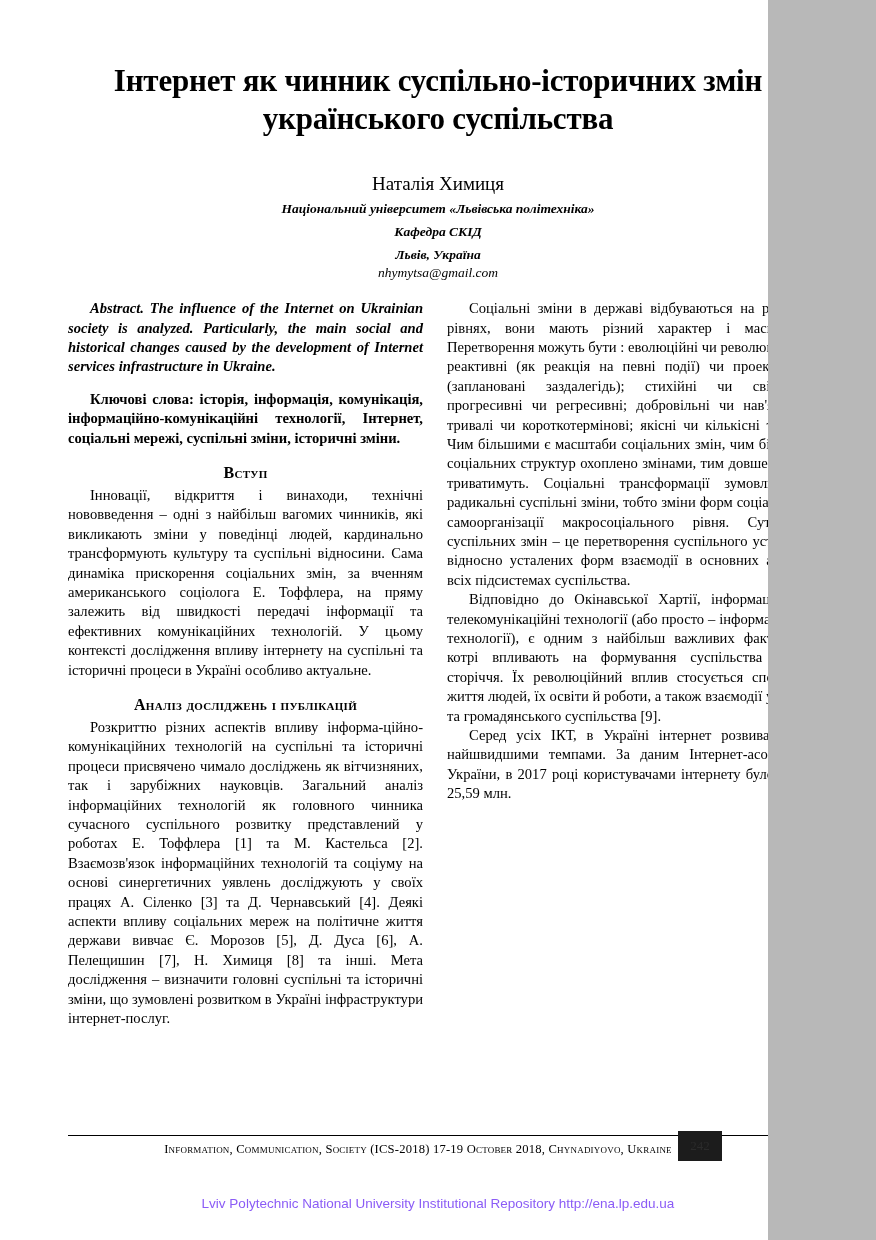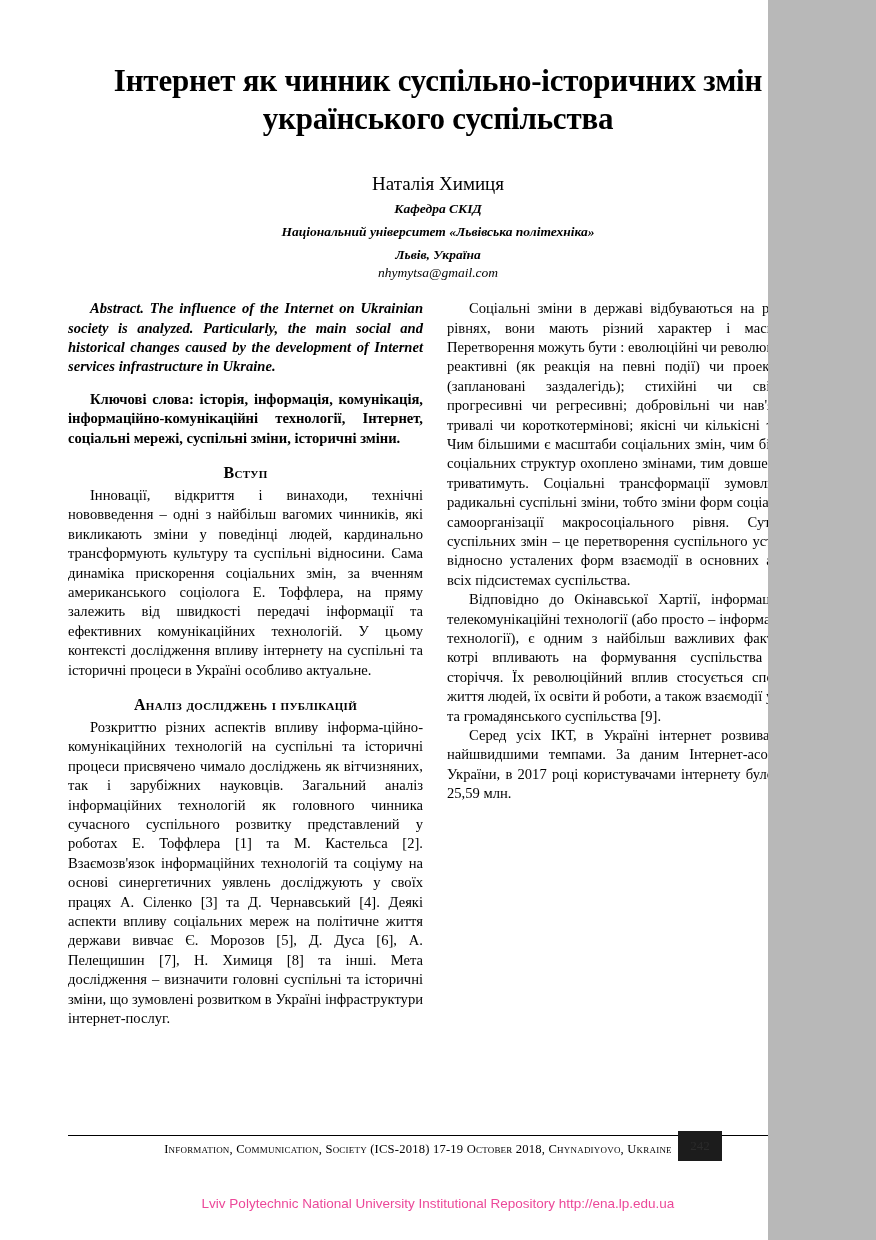"Кафедра СКІД" div.affil { order: before "Національний університет «Львівська" -> after "Національний університет «Львівська" }
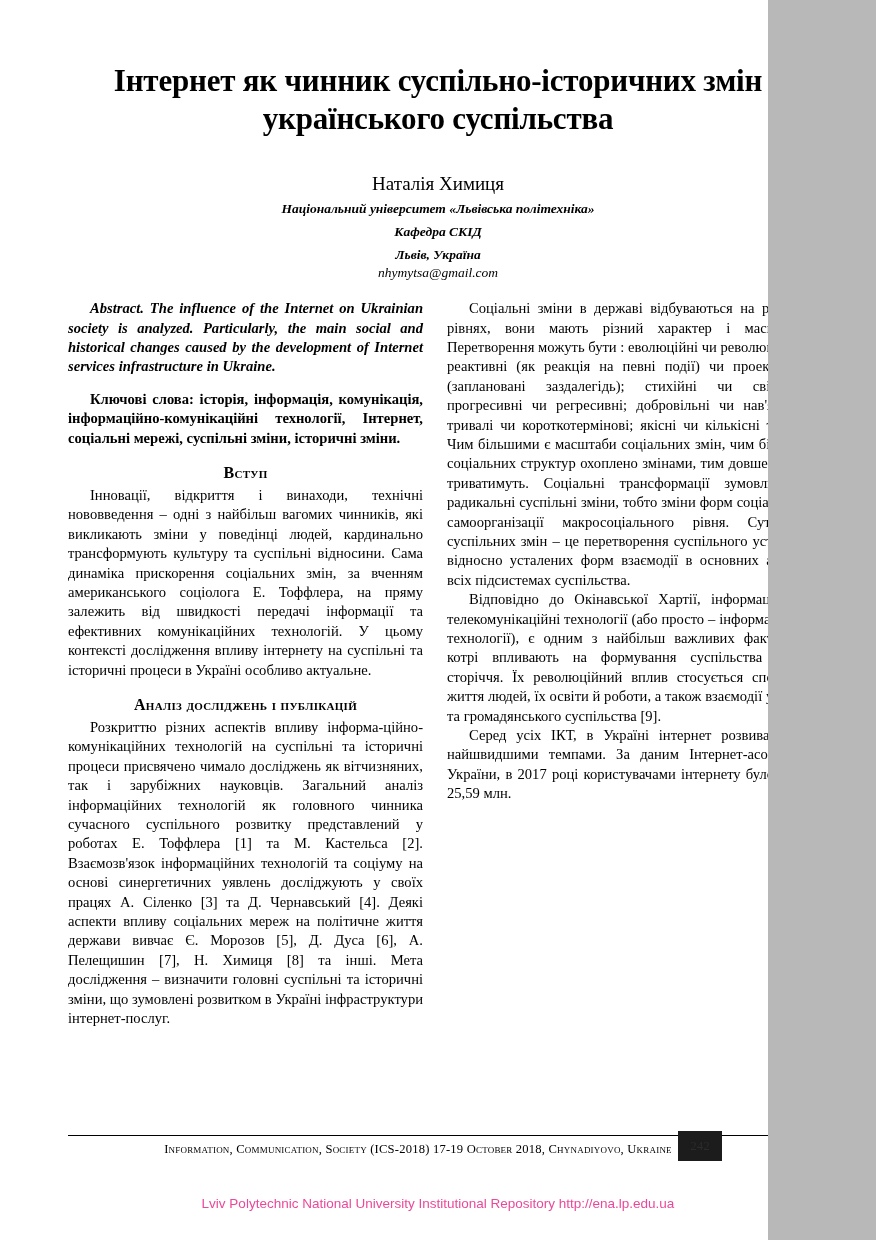"Lviv Polytechnic National University" .repo { color: #ec4899 -> #8b5cf6 }
